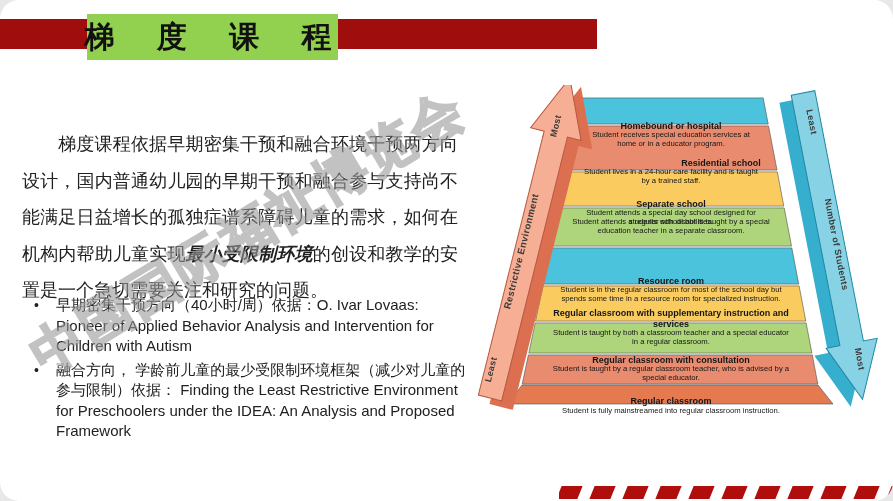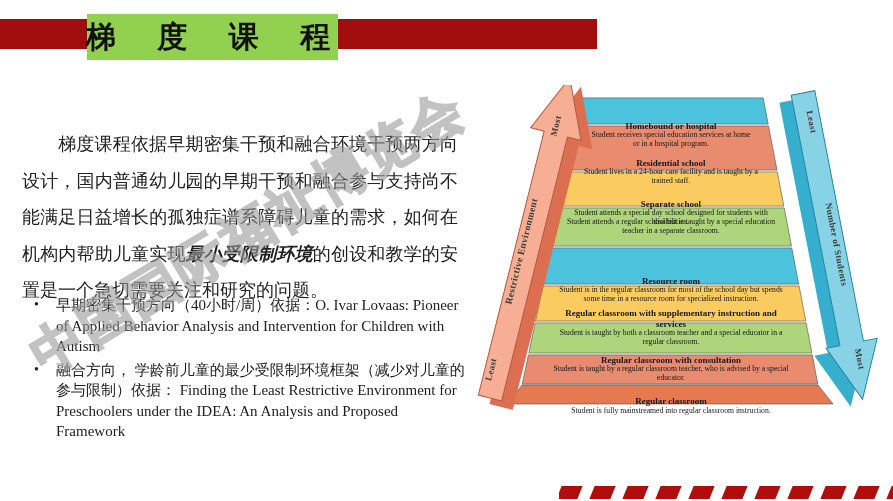"梯 度 课 程" .slide { border-radius: none -> 19px; font-family: Liberation Serif, serif -> Liberation Sans, sans-serif }
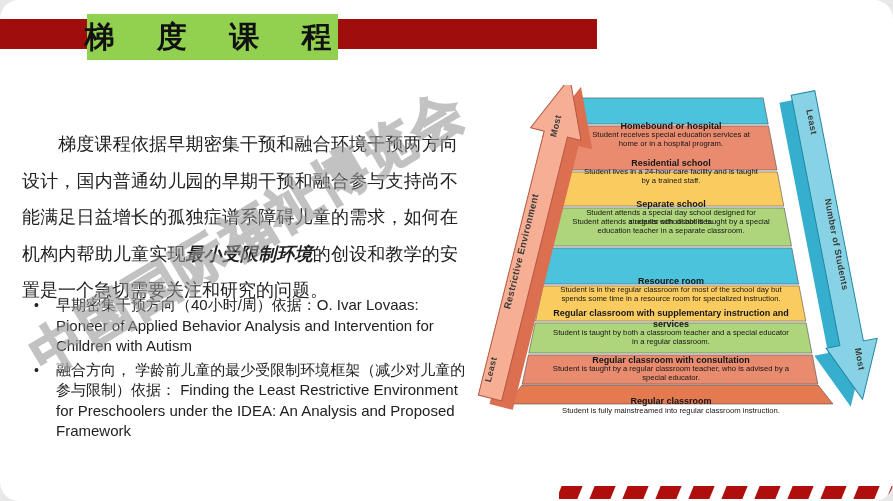"Student receives special education" div.lv-desc { text: hospital -> educator }
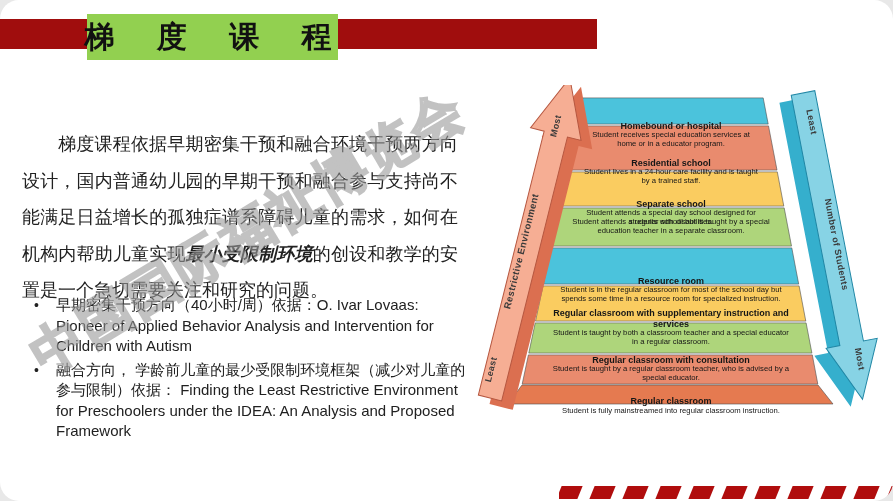"Residential school" div.level-text { align-items: none -> flex-end }
